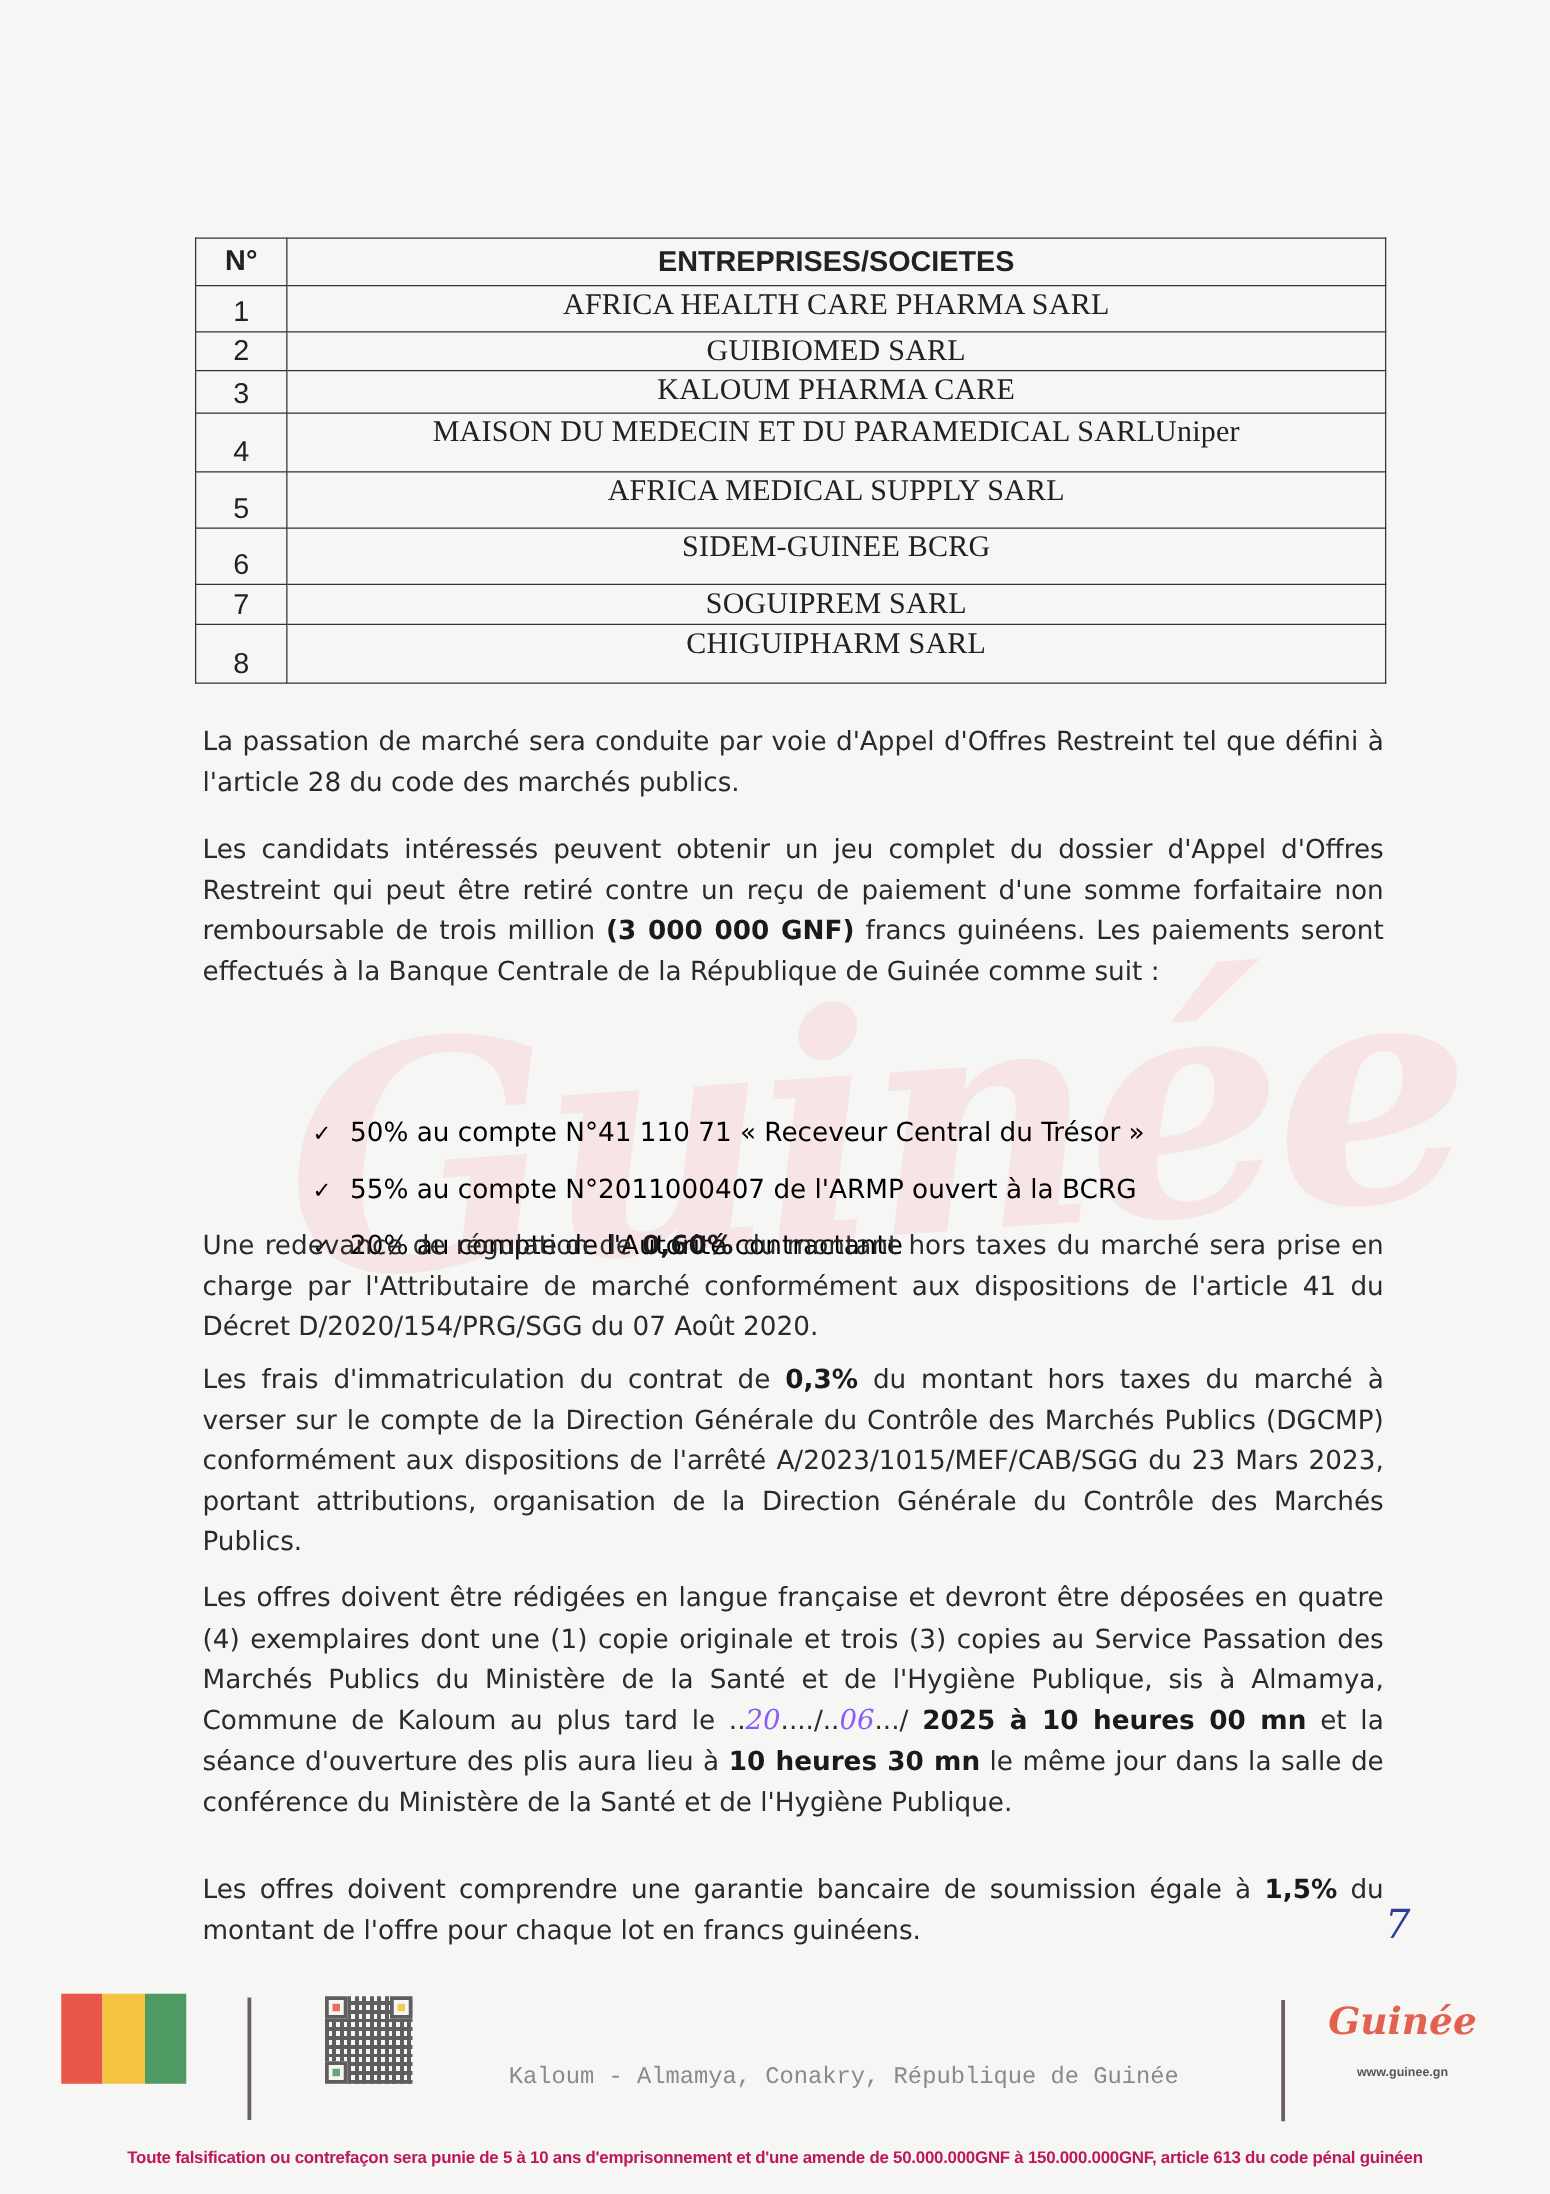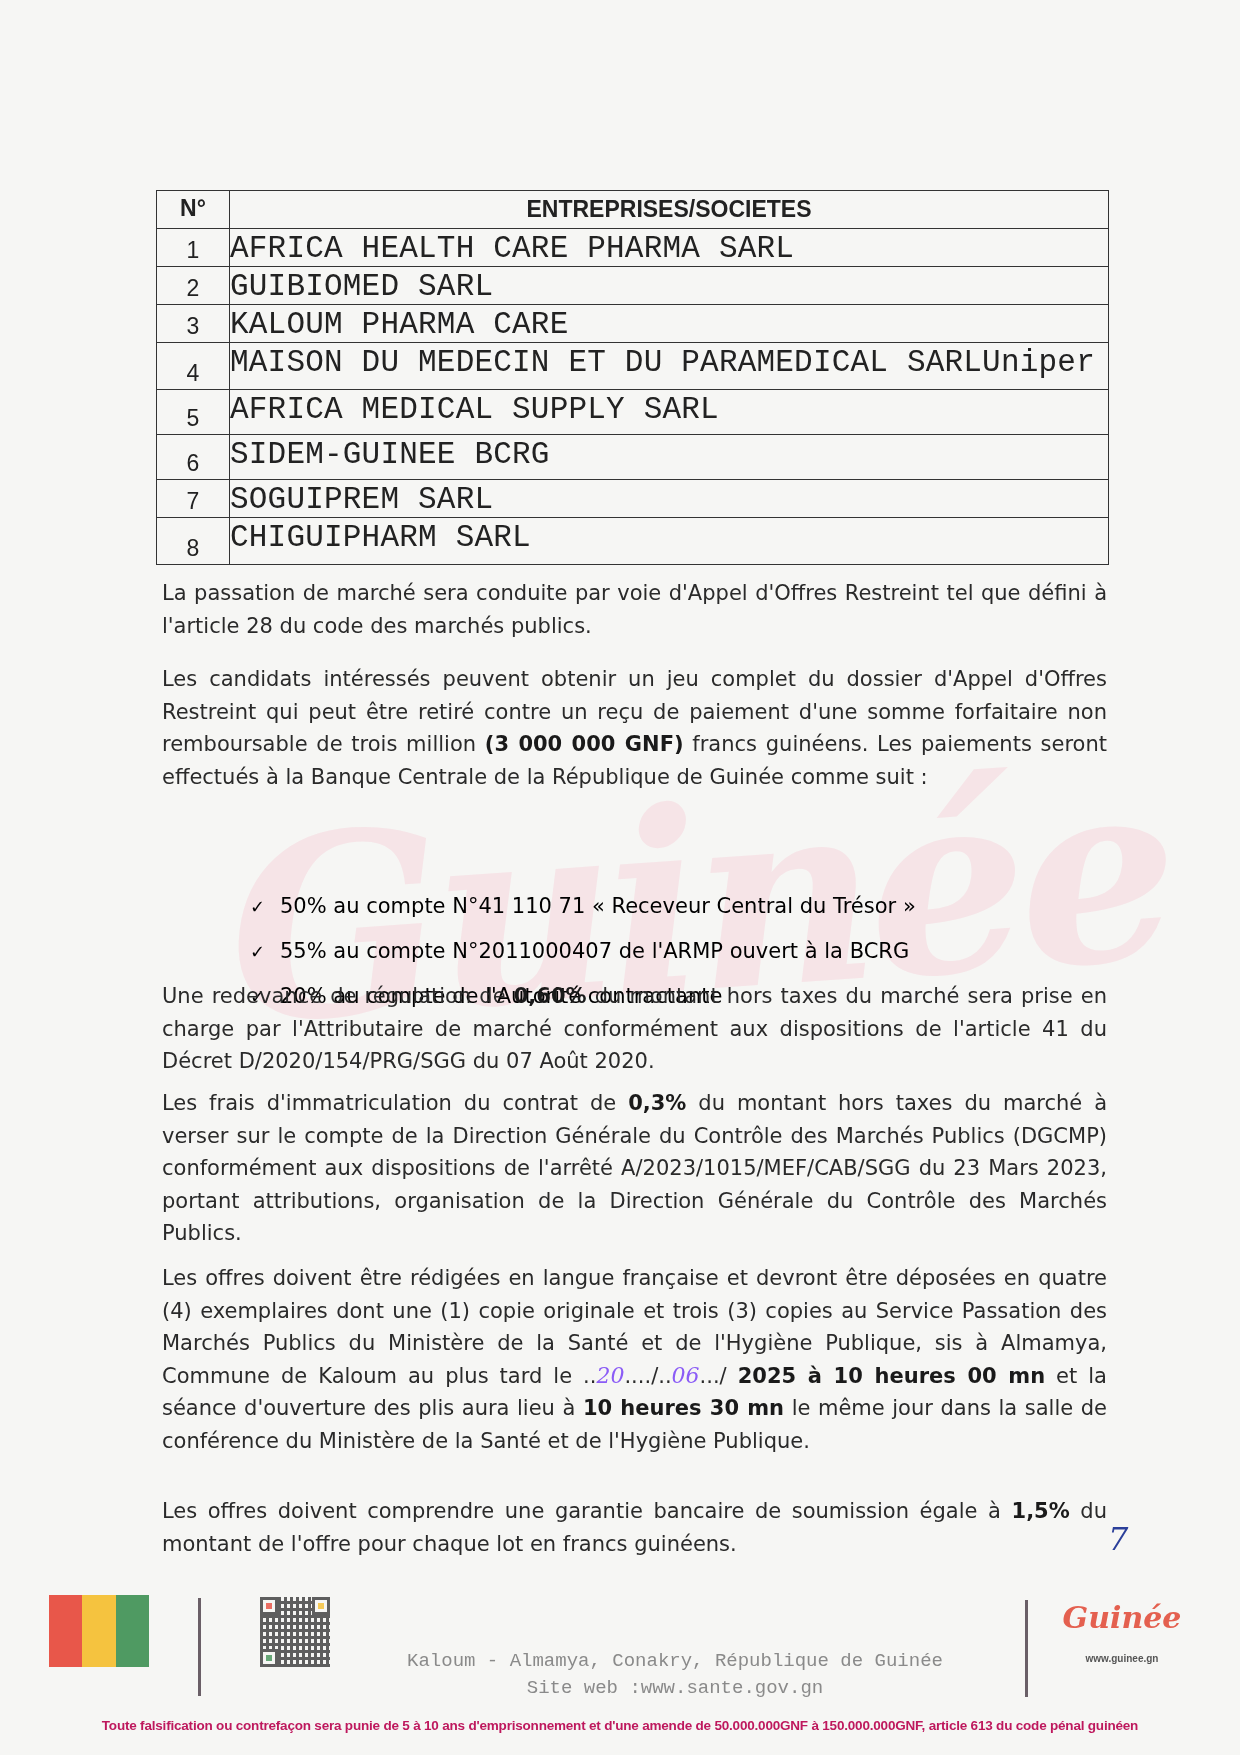"AFRICA HEALTH CARE PHARMA SARL" table.companies .name { font-family: Liberation Mono, monospace -> Liberation Serif, serif; font-size: 31px -> 24px; text-align: left -> center }
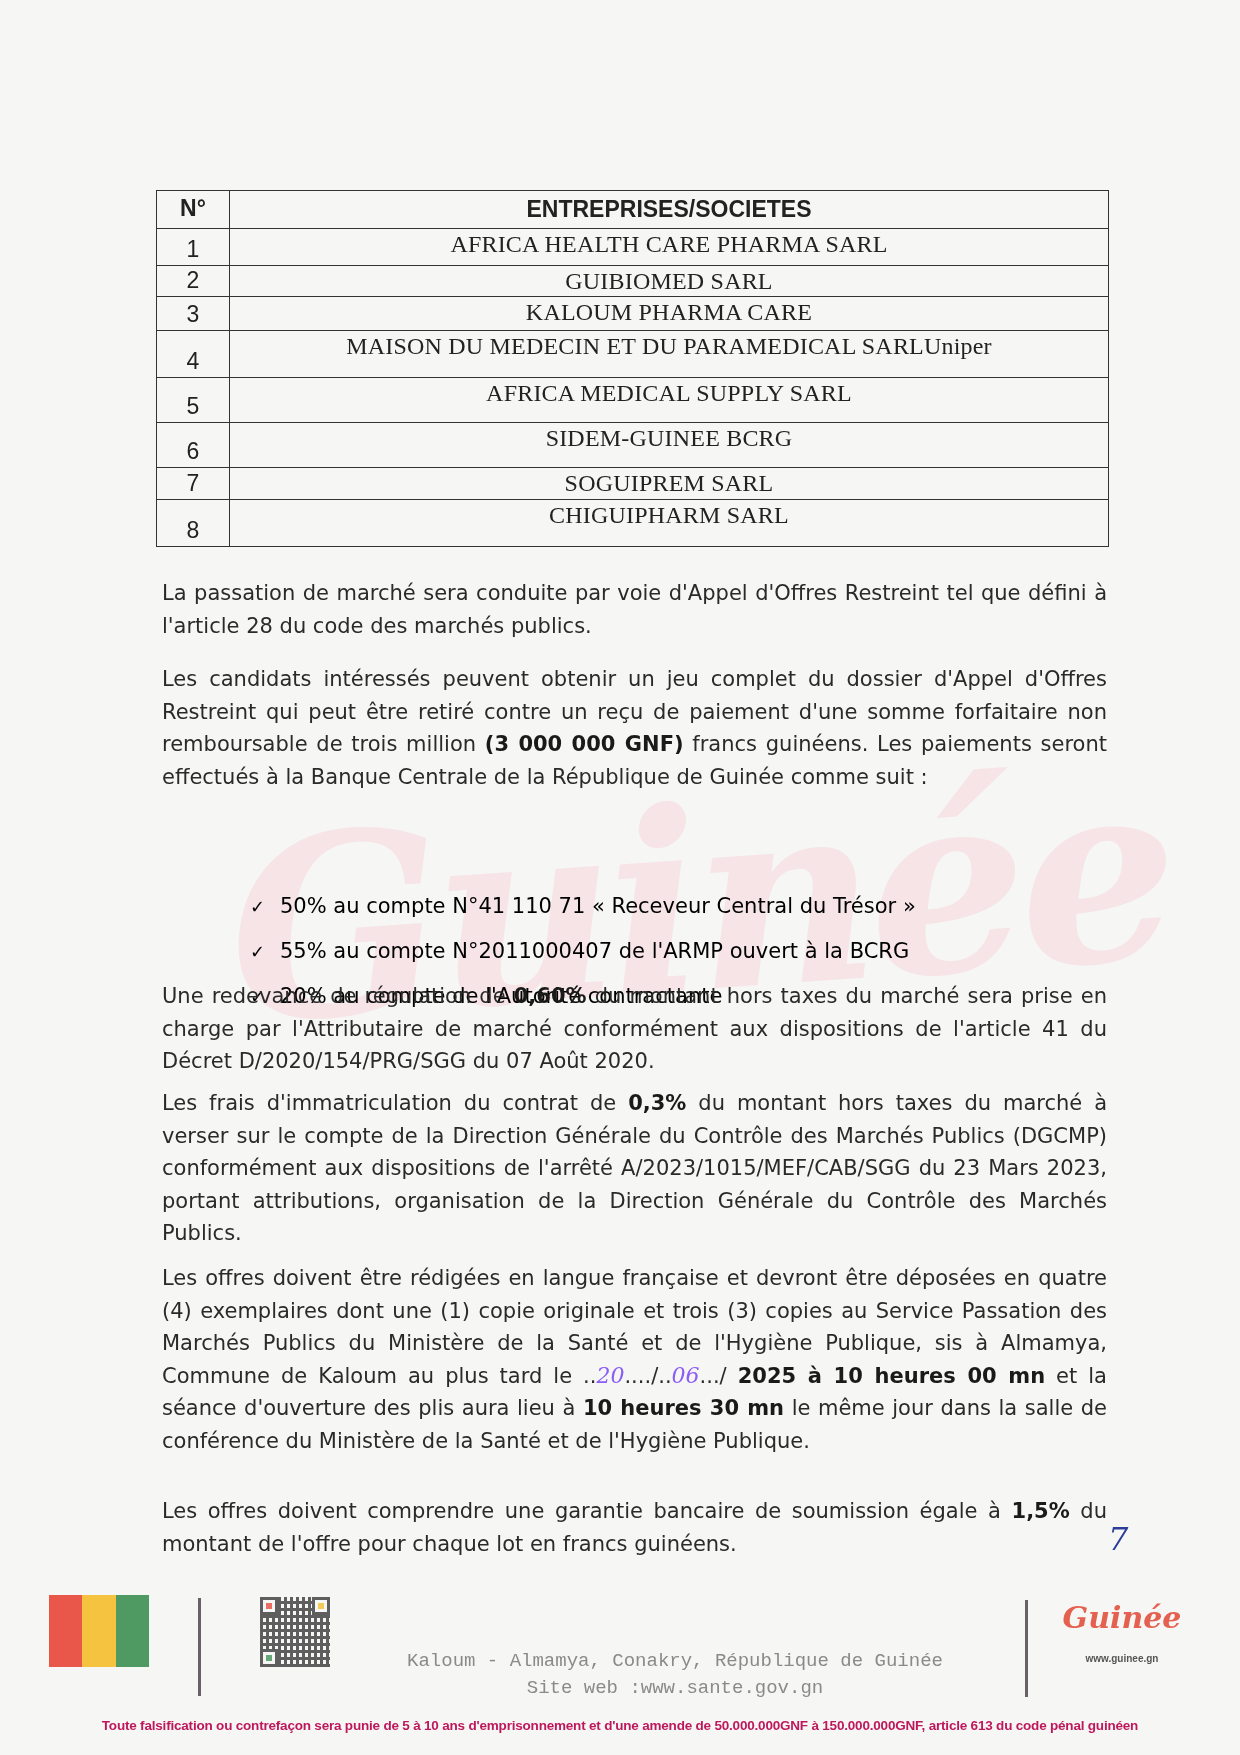"Site web :www.sante.gov.gn" div { html: <div>Site web :www.sante.gov.gn</div> -> none }
